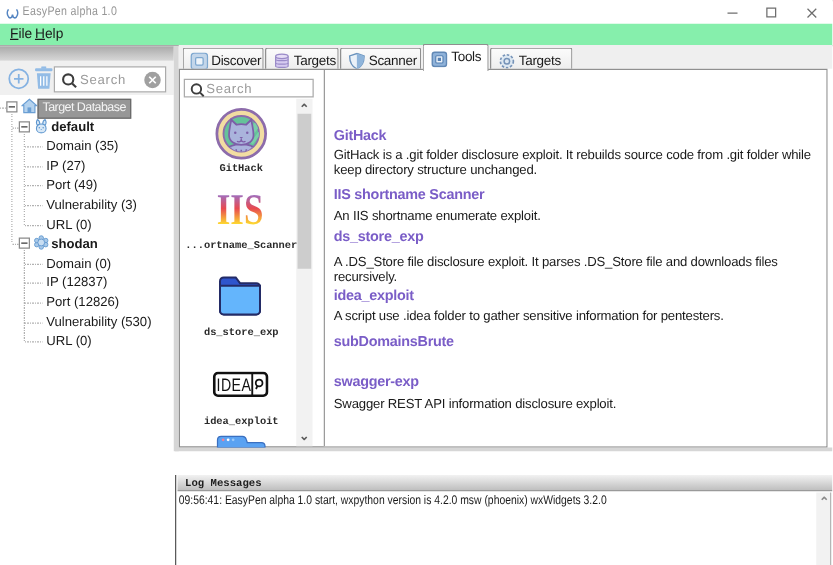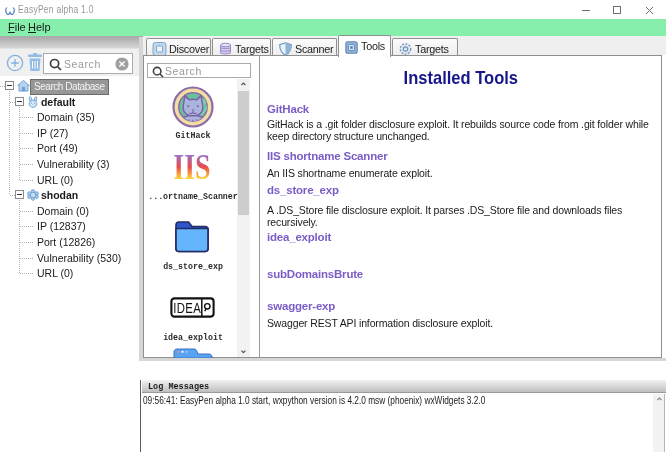"Search Database" span.sel { text: Search -> Target }
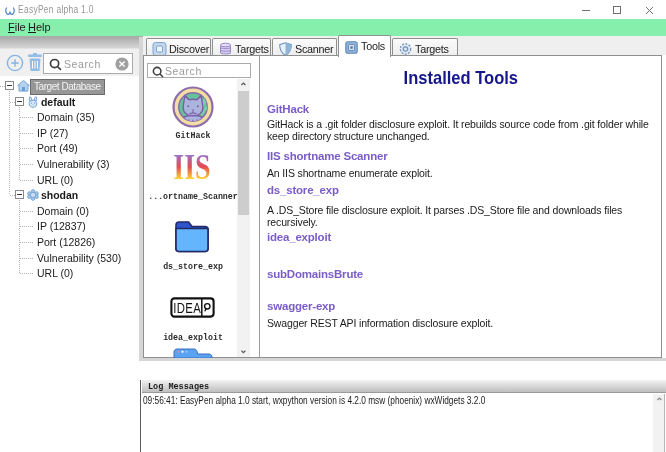"Installed Tools" h1 { html: <h1><span>Installed Tools</span></h1> -> none }
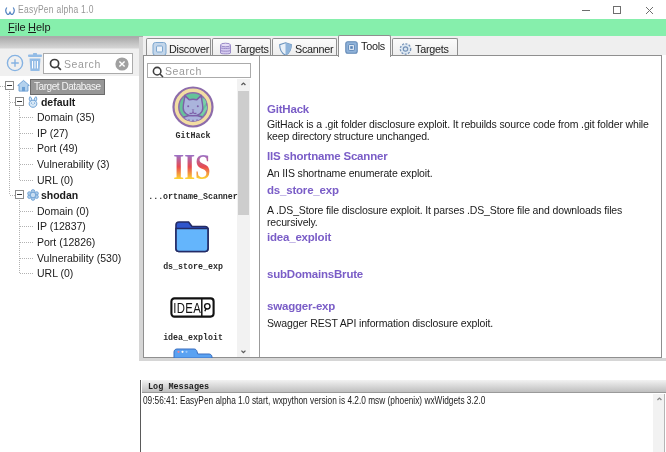"A script use .idea folder" p { html: none -> <p>A script use .idea folder to gather sensitive information for pentesters.</p> }
